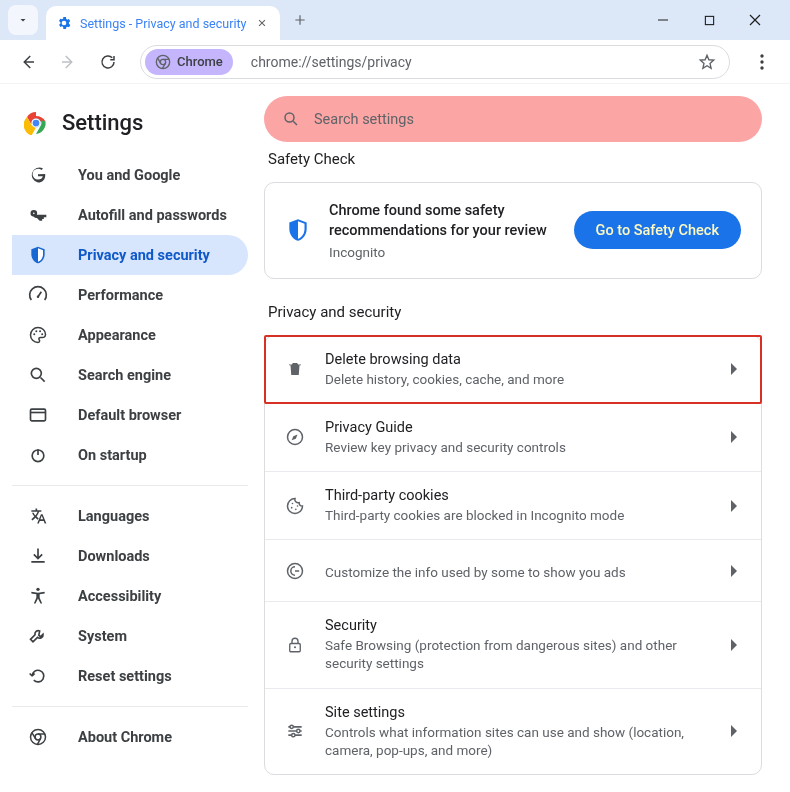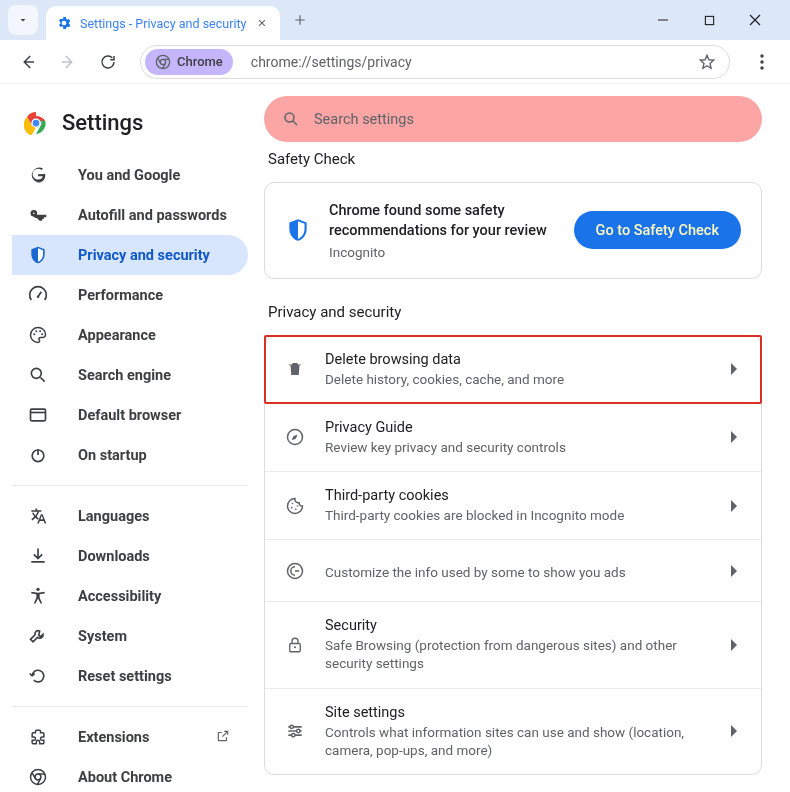"Extensions" div.sidebar-item { html: <div> <span> <svg> <path></path> </svg> </span> <span>Extensions</span> <span> <svg> <path></path> </svg> </span> </div> -> none }
